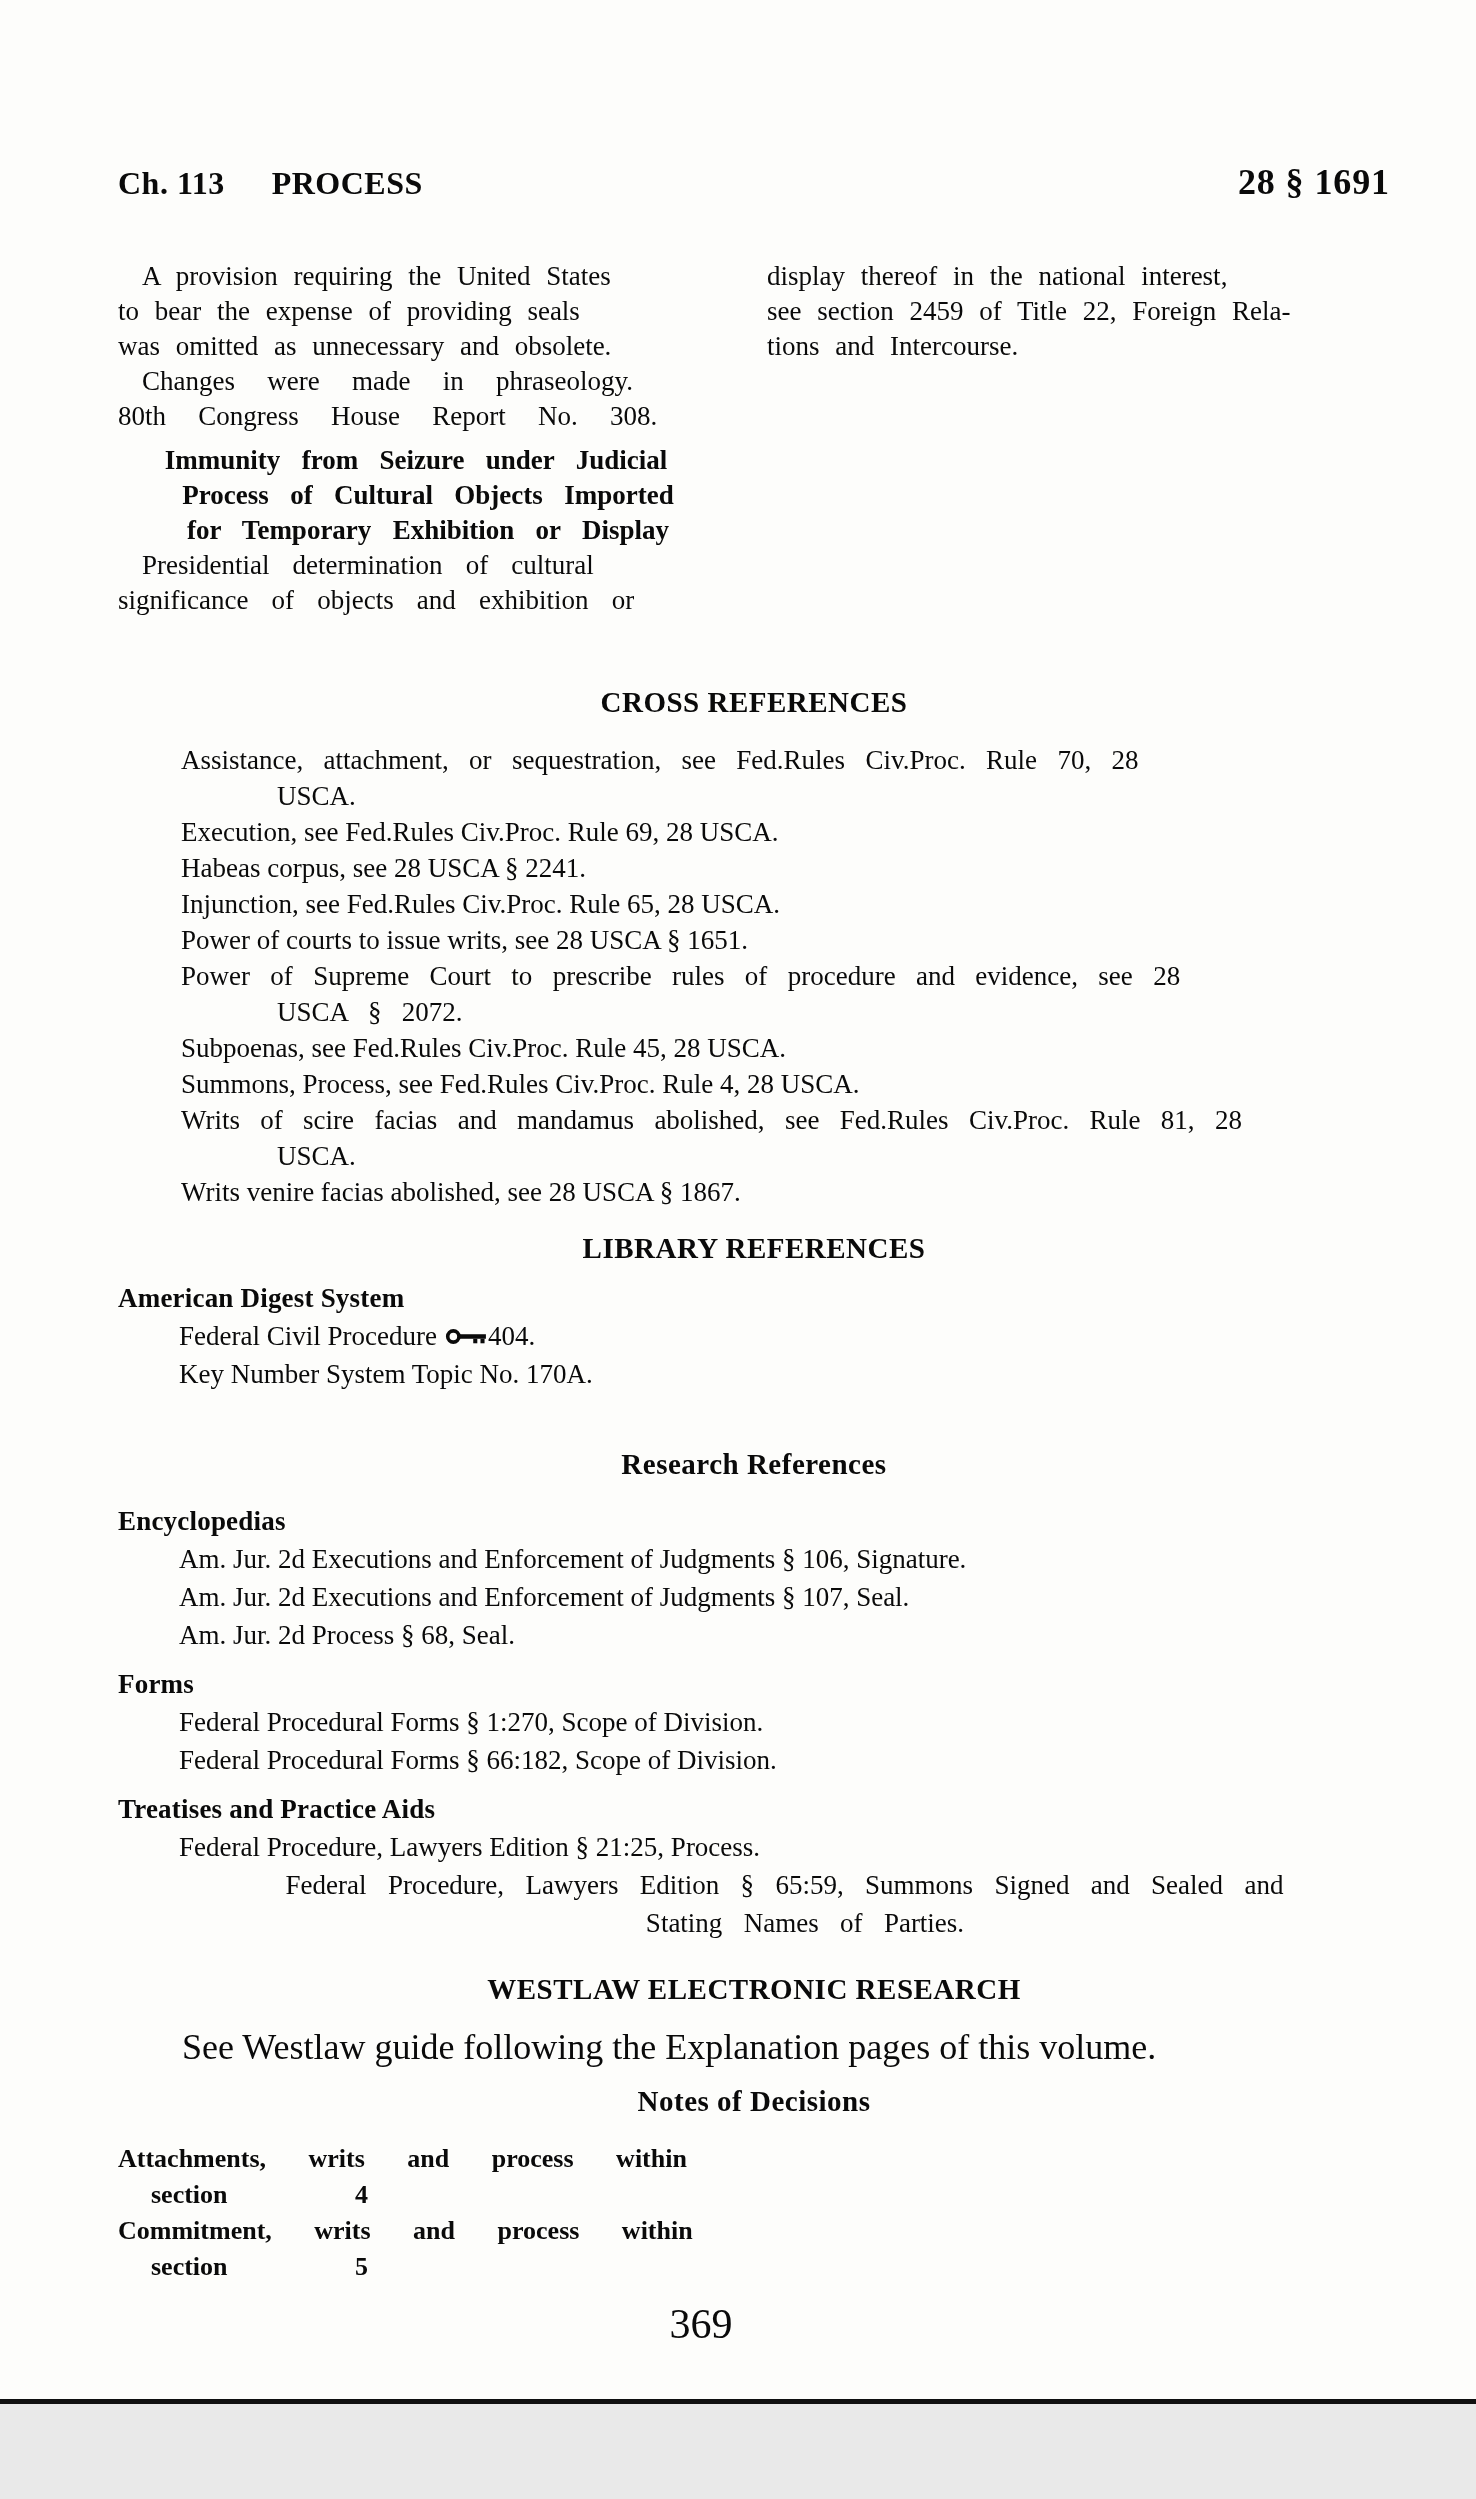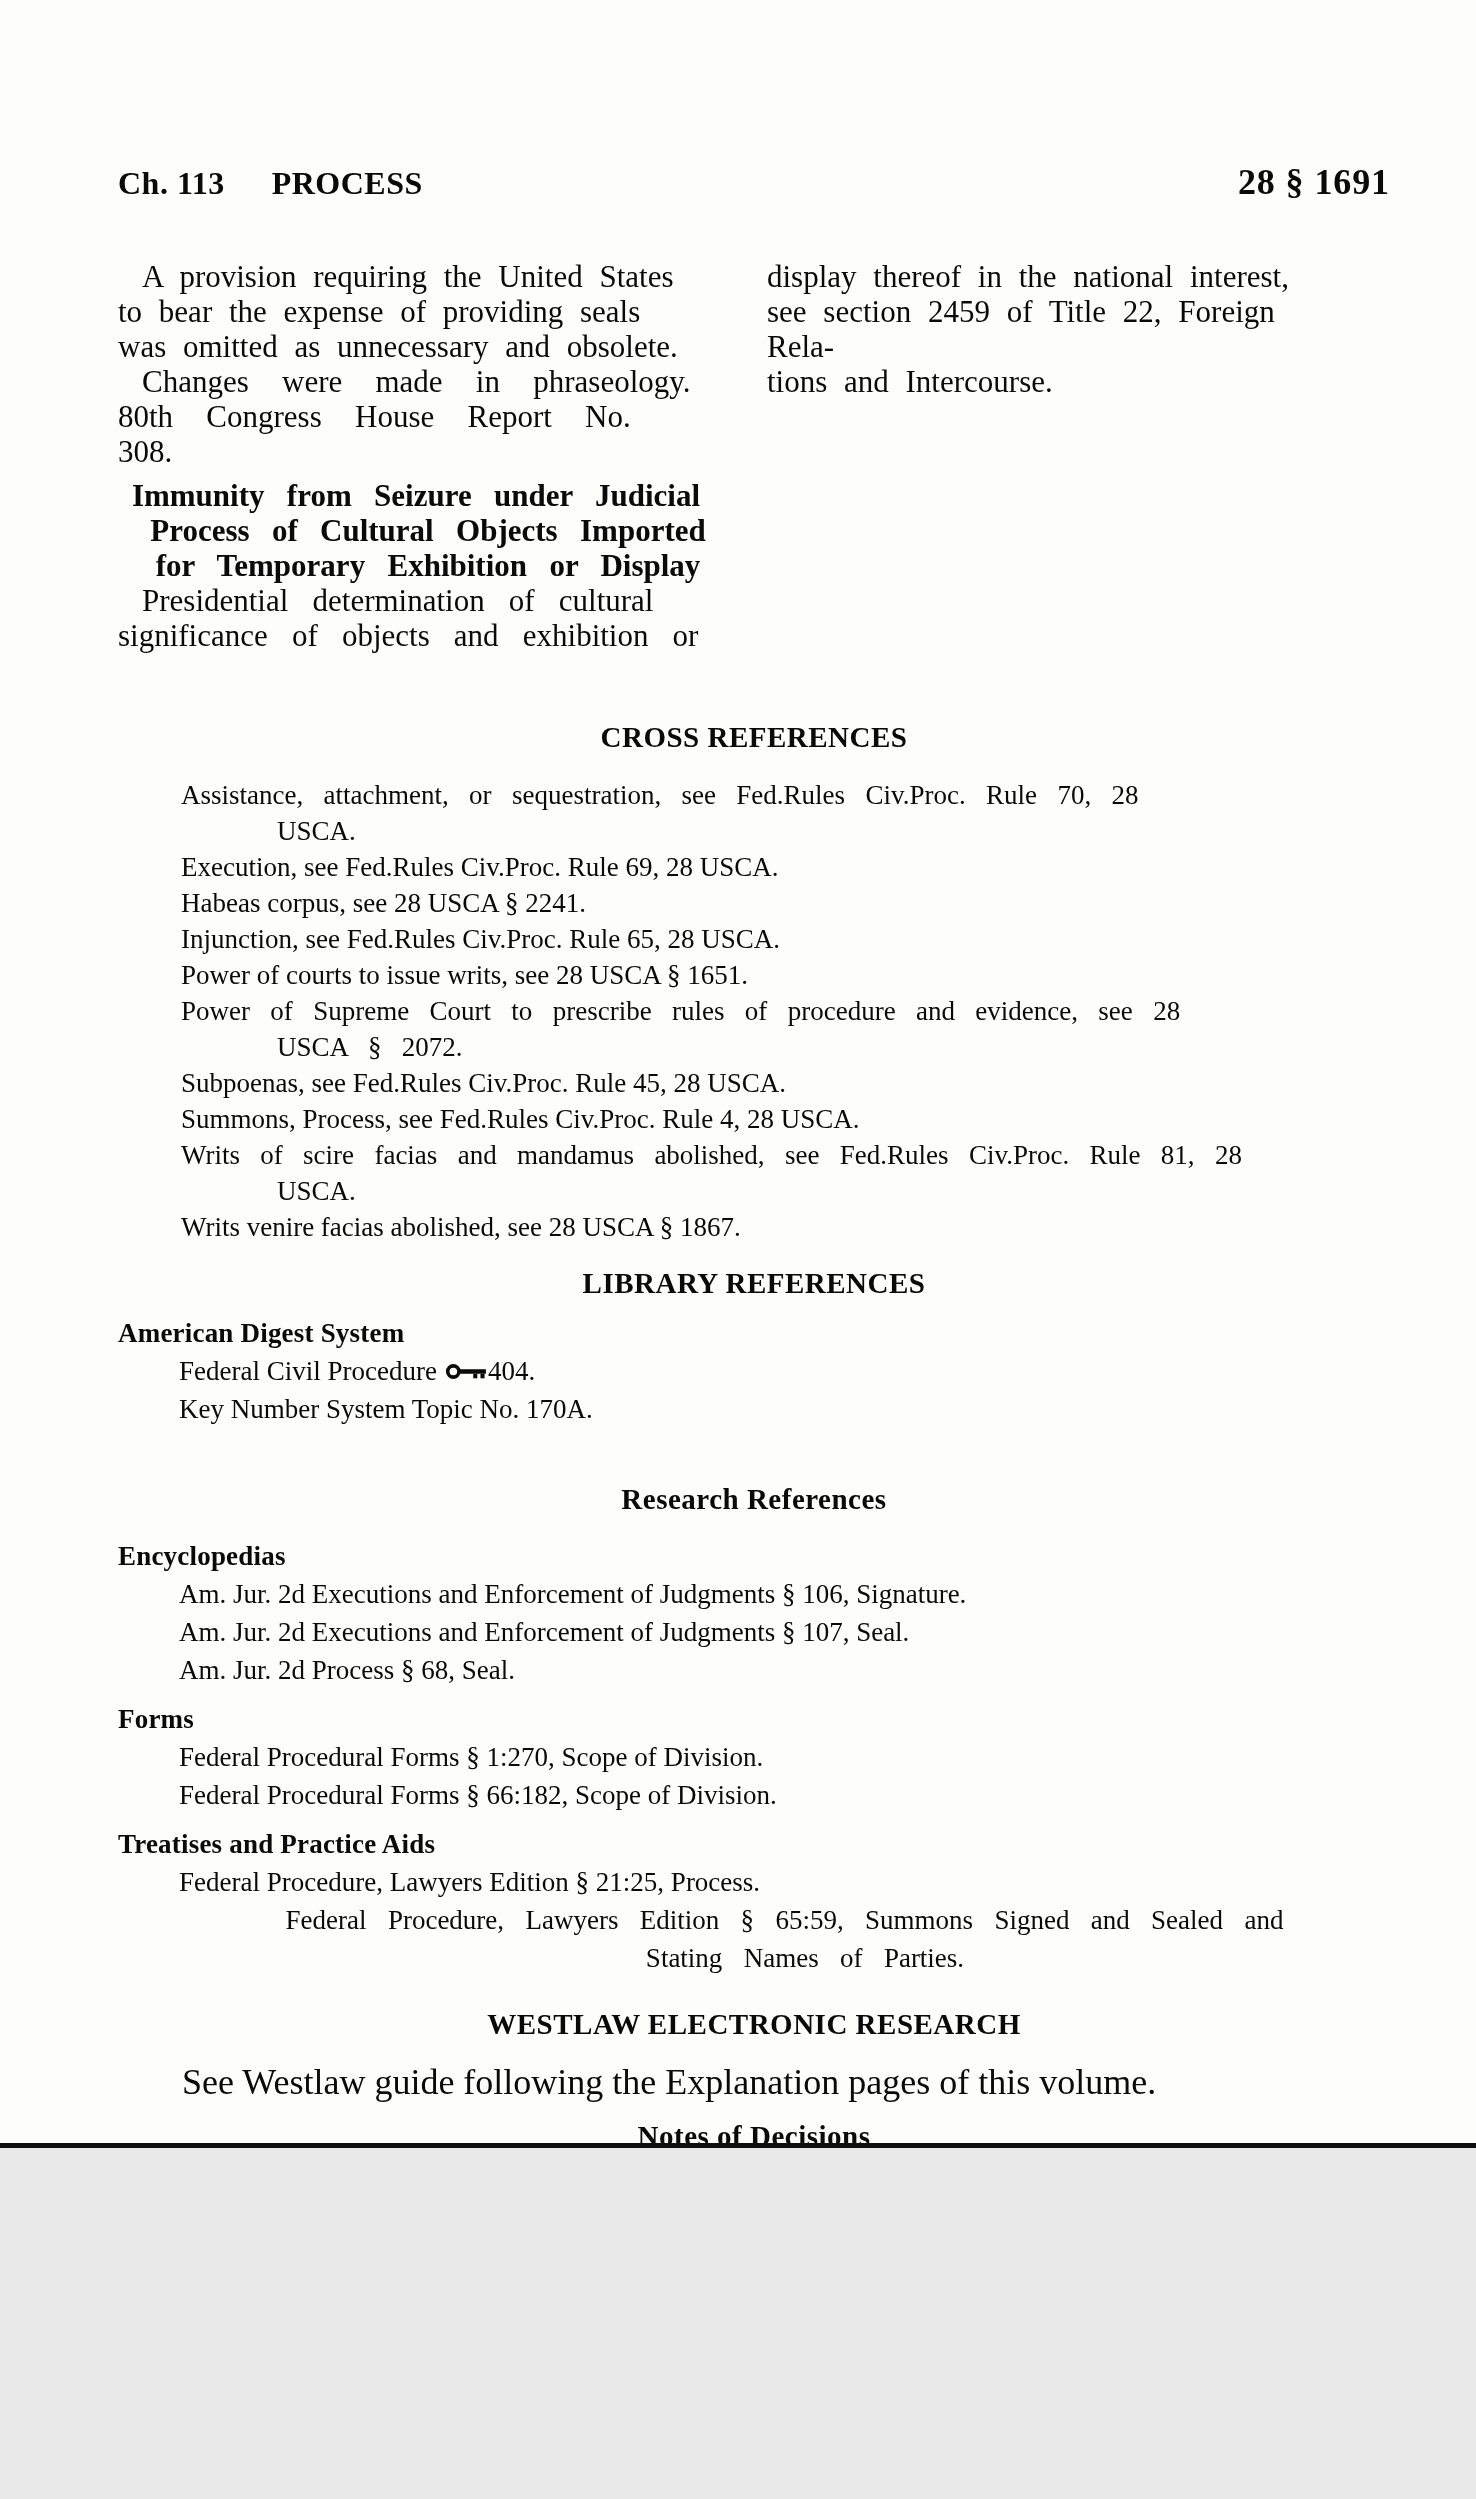"Ch. 113 PROCESS" .page { height: 2148px -> 2404px }
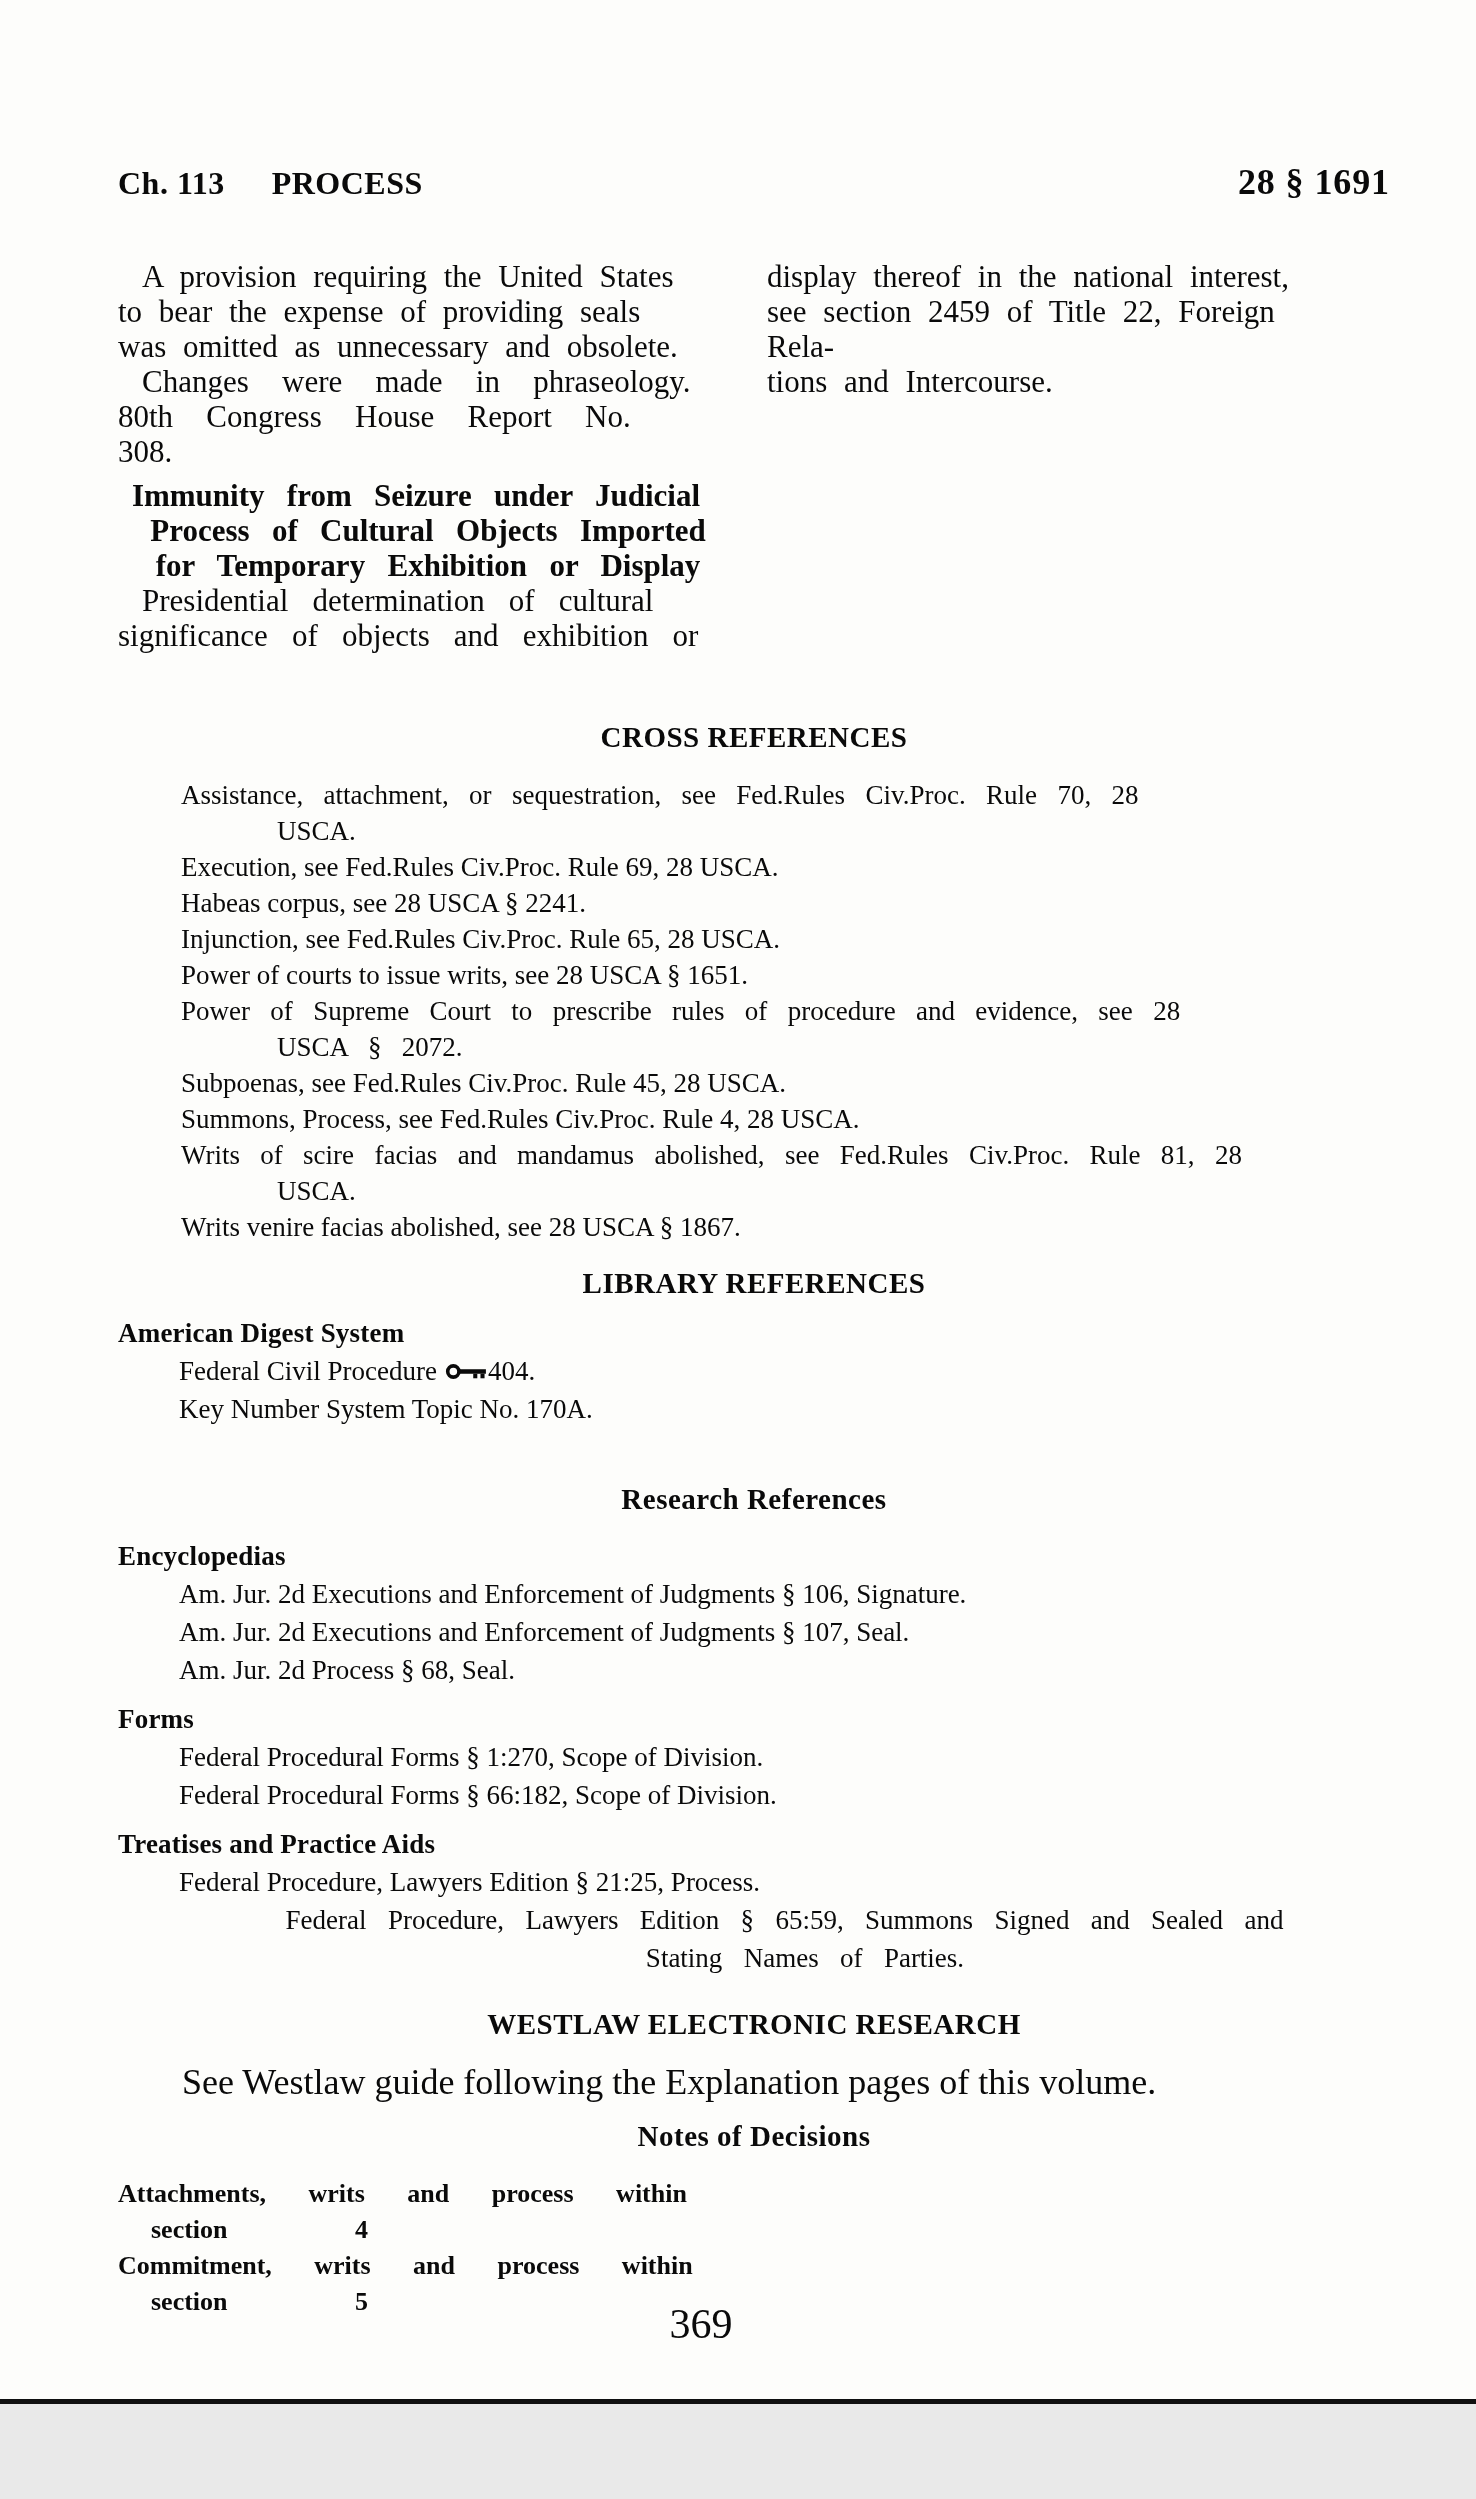"A provision requiring the United" .twocol { font-size: 31px -> 27px }
